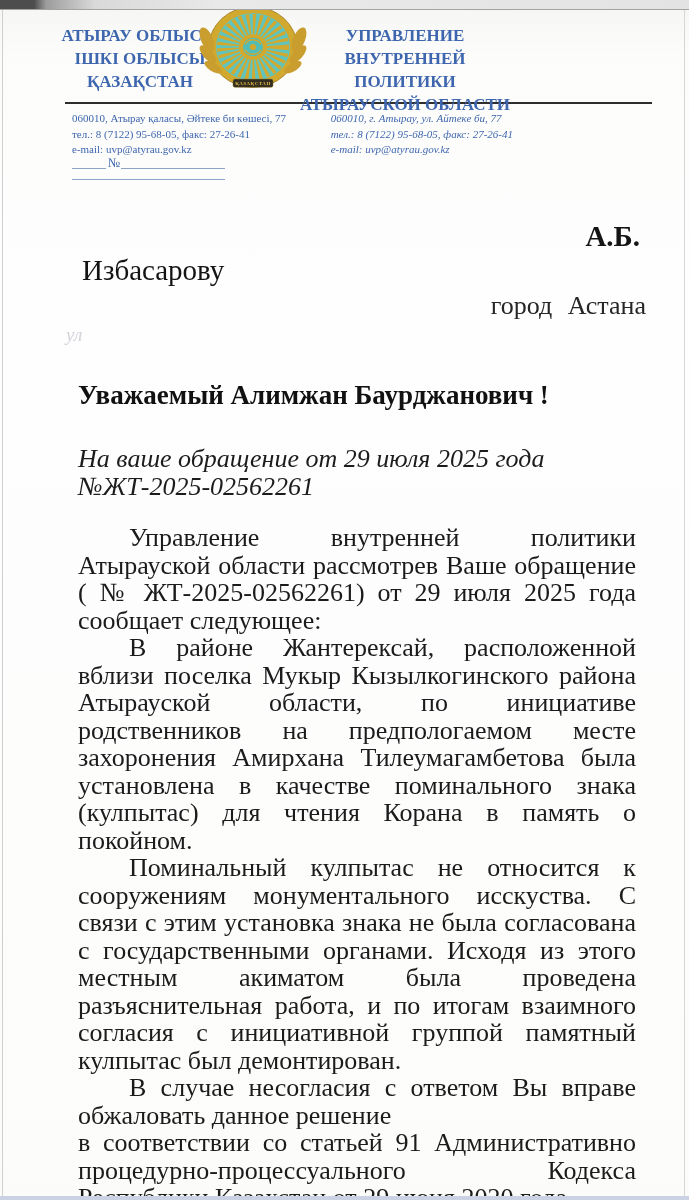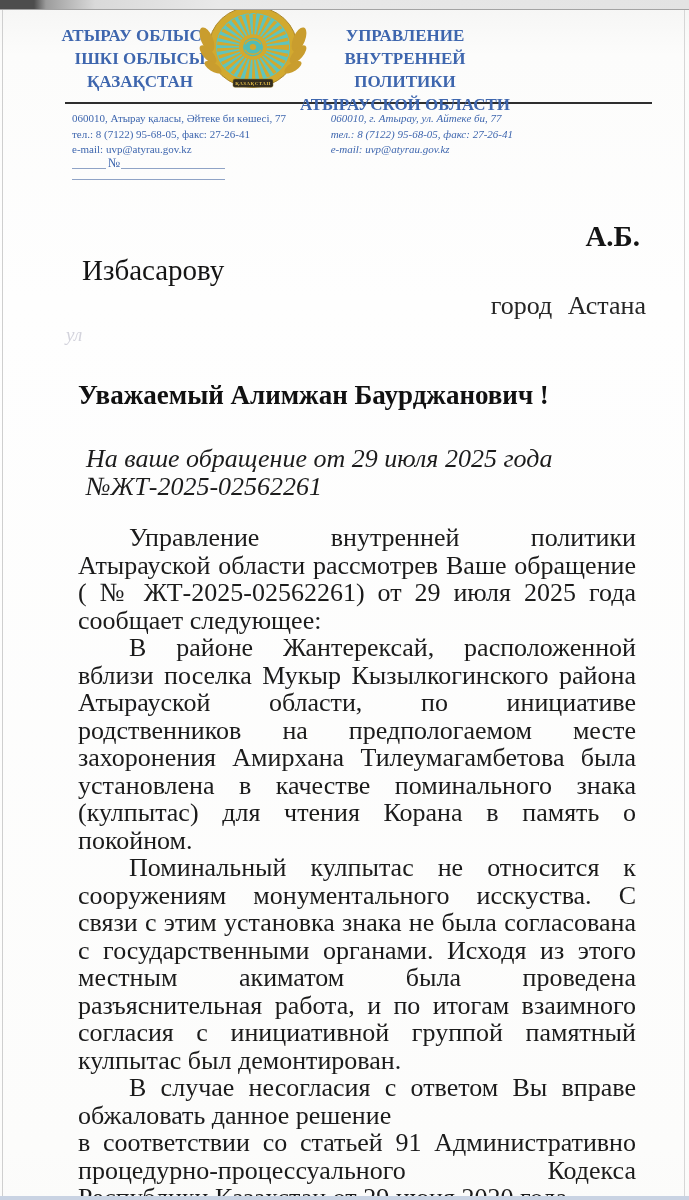"На ваше обращение от 29" .reference { left: 86px -> 78px }
